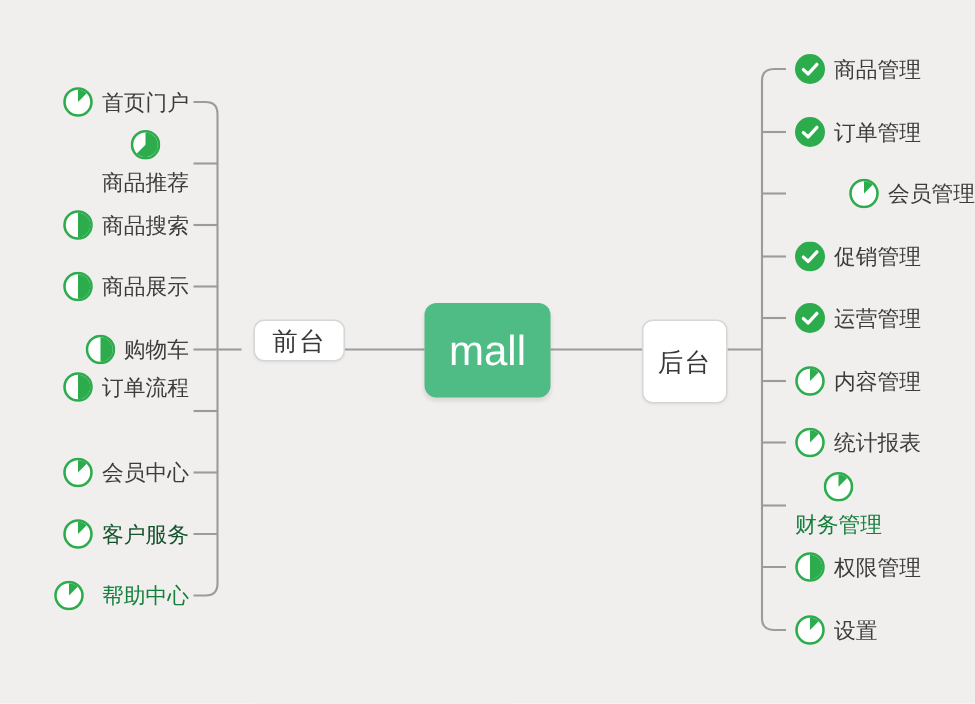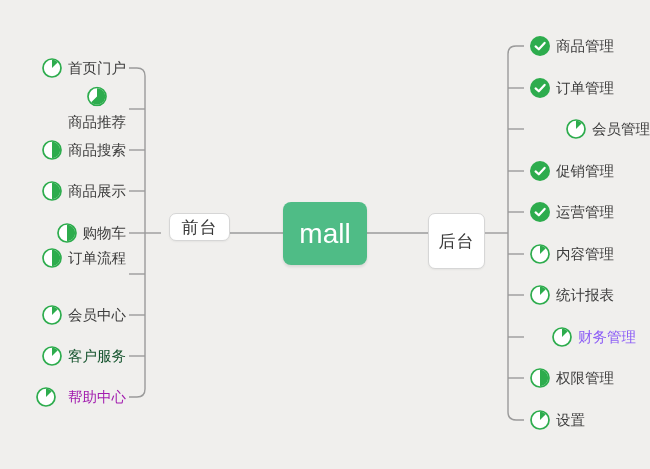"财务管理" div.topic { color: #8b5cf6 -> #15803d; flex-direction: none -> column; left: 552px -> 530px }
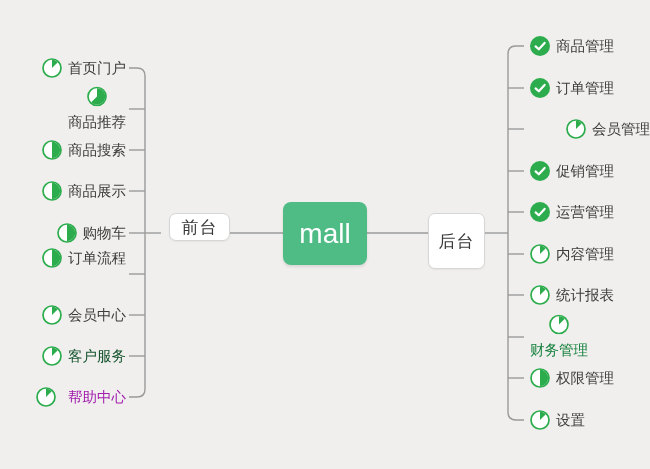"帮助中心" div.topic { color: #a21caf -> #15803d }
